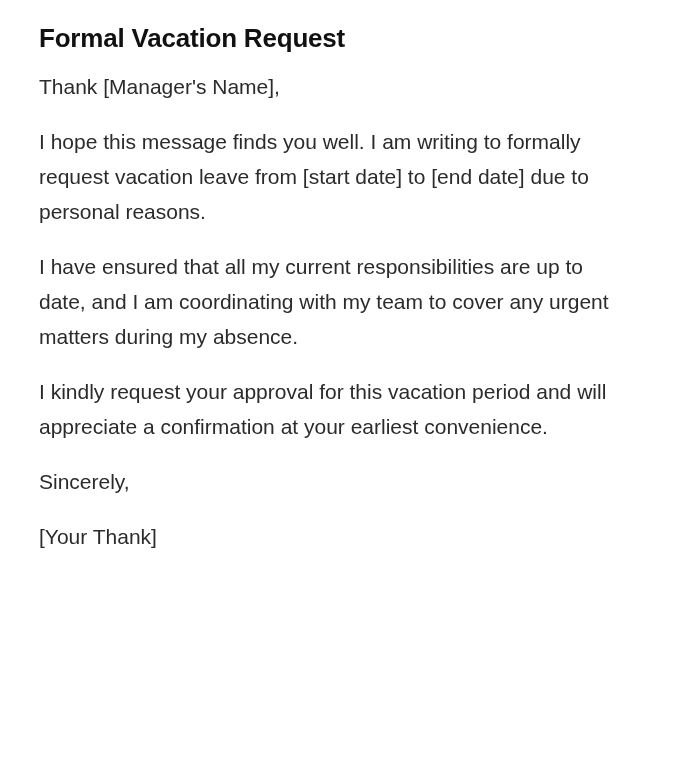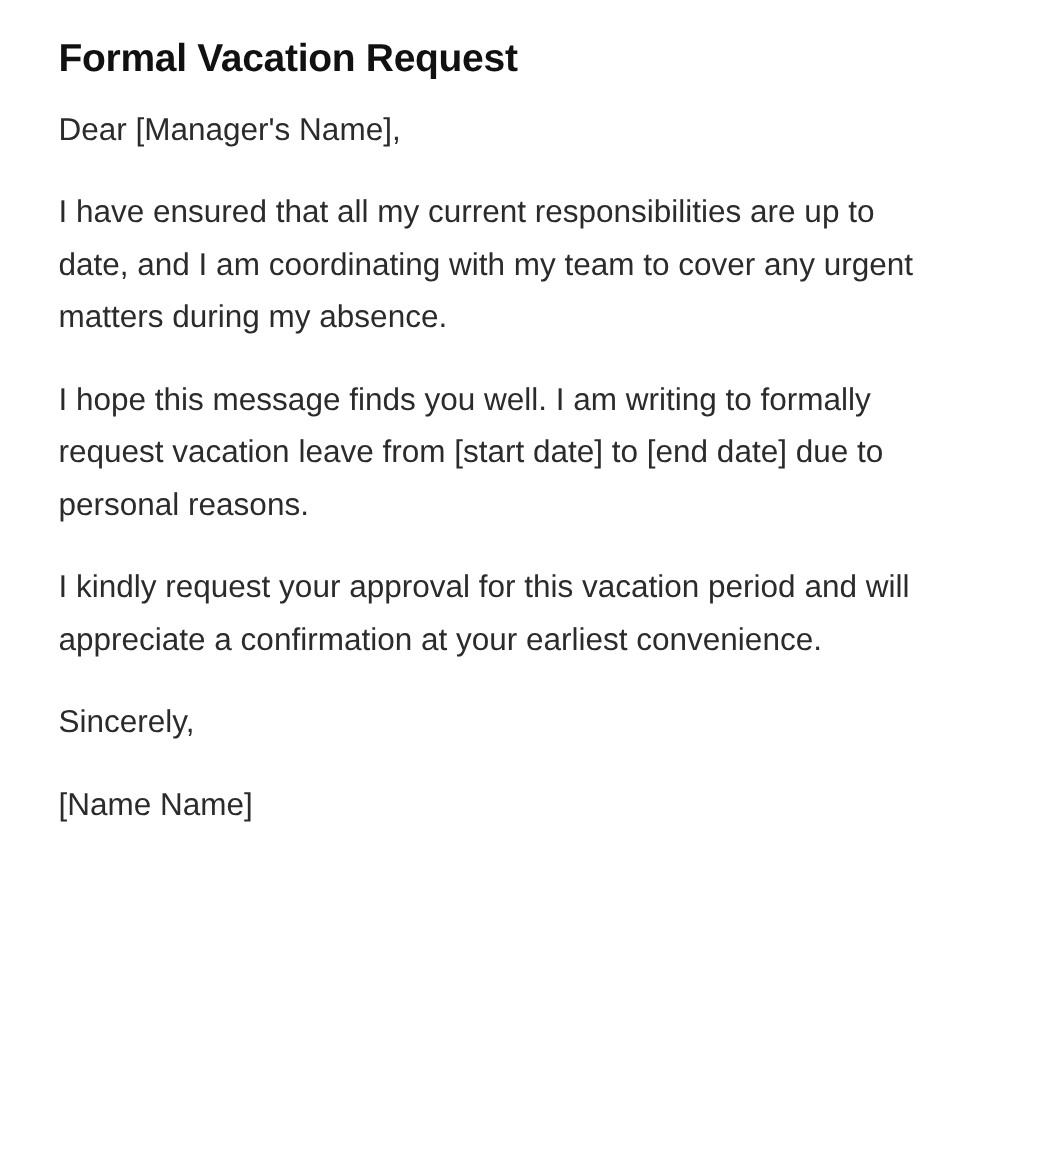"Dear [Manager's Name]," p { text: Dear -> Thank }
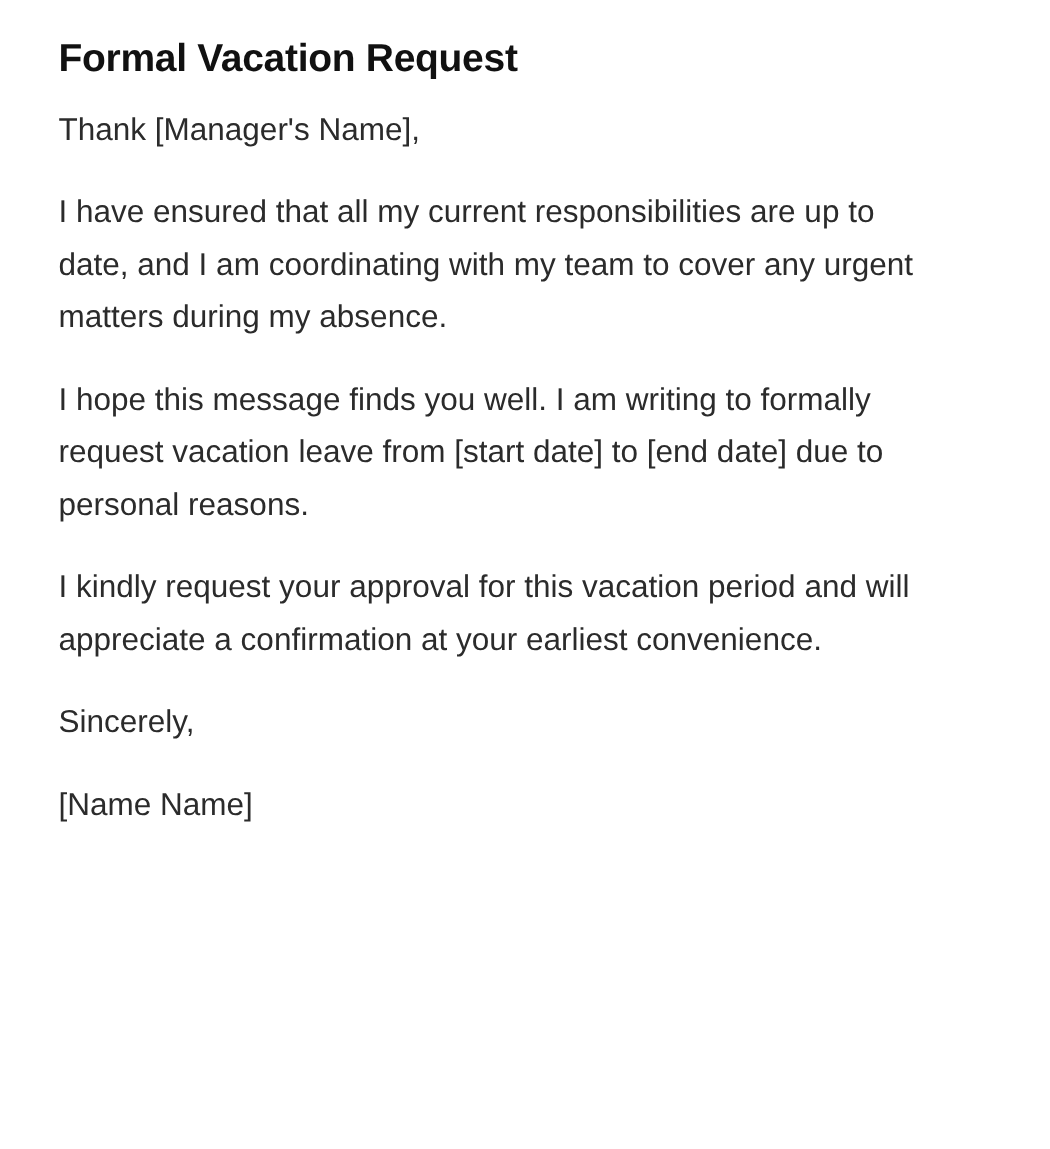"I have ensured that all" p { order: before "I hope this message finds" -> after "I hope this message finds" }
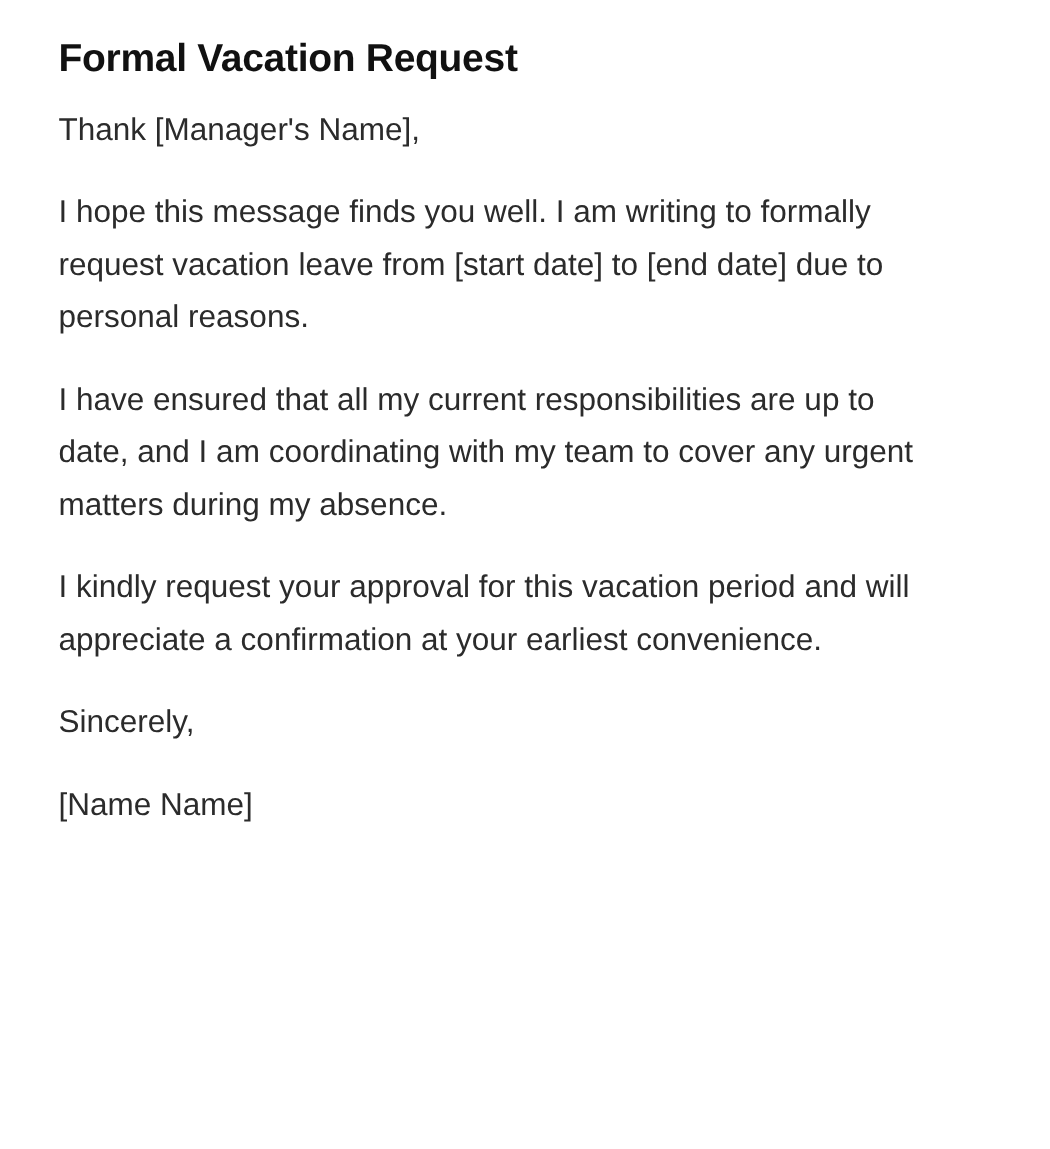"[Name Name]" p { text: Name Name -> Your Thank }
